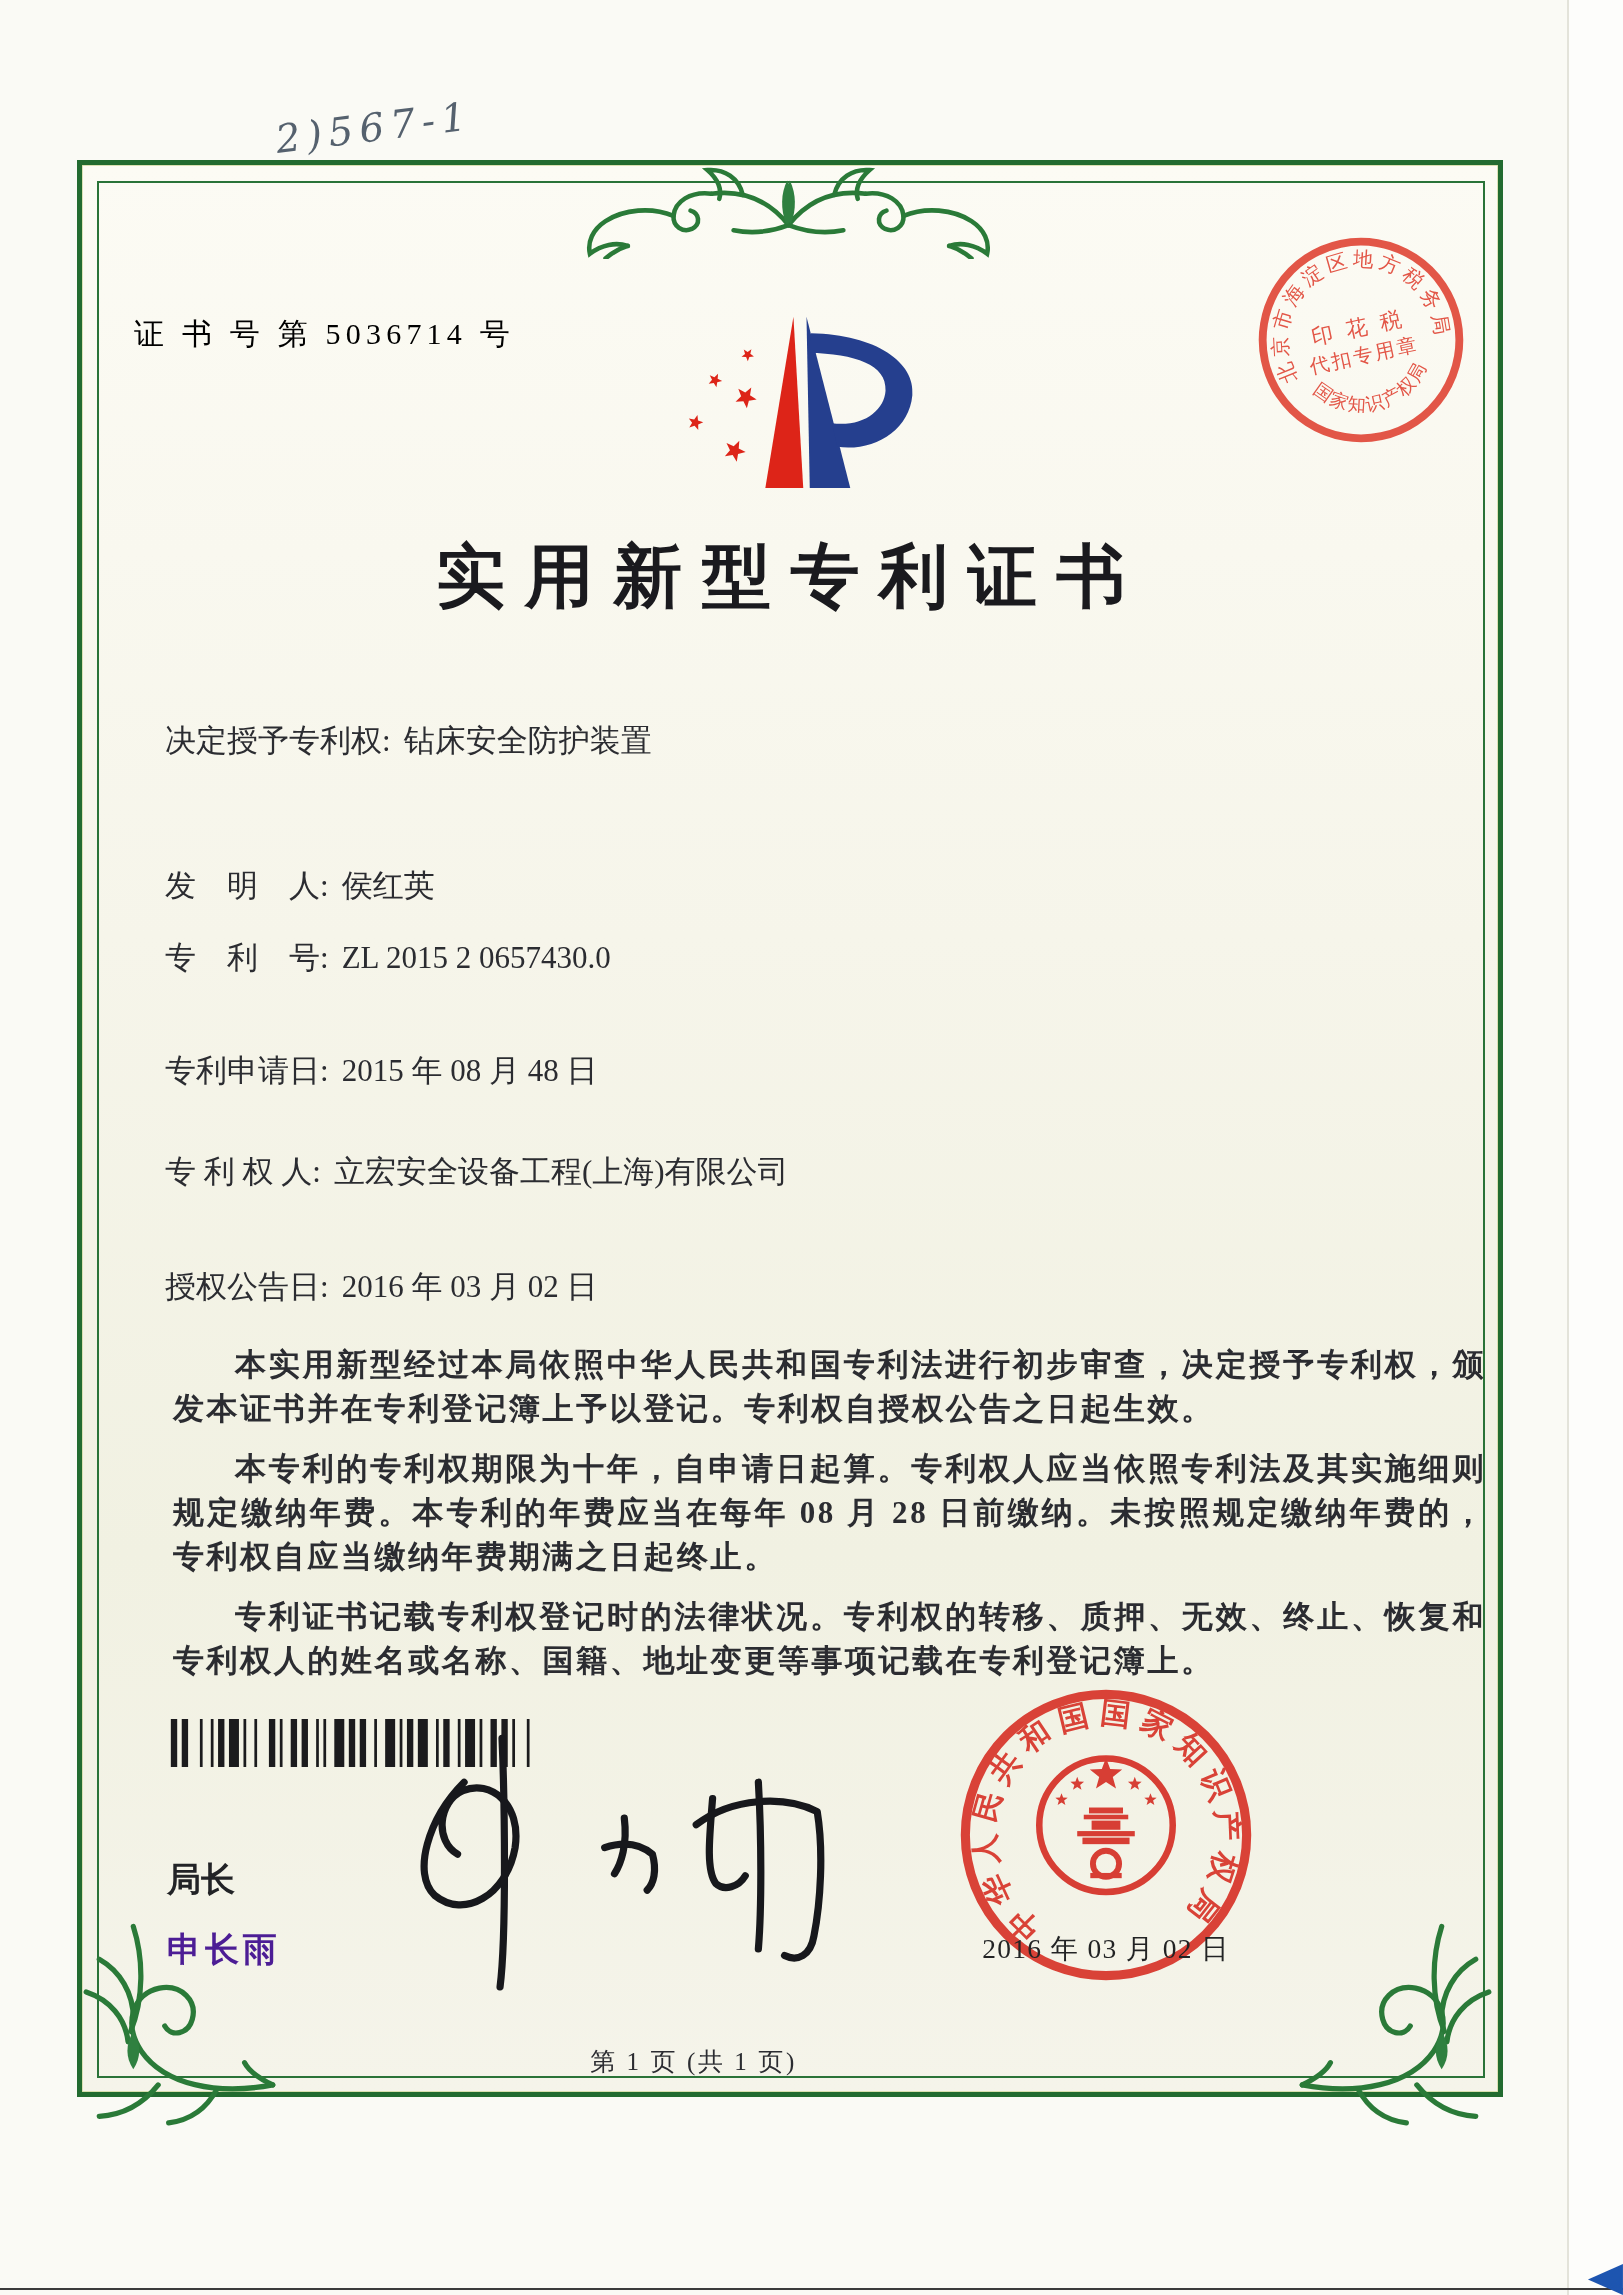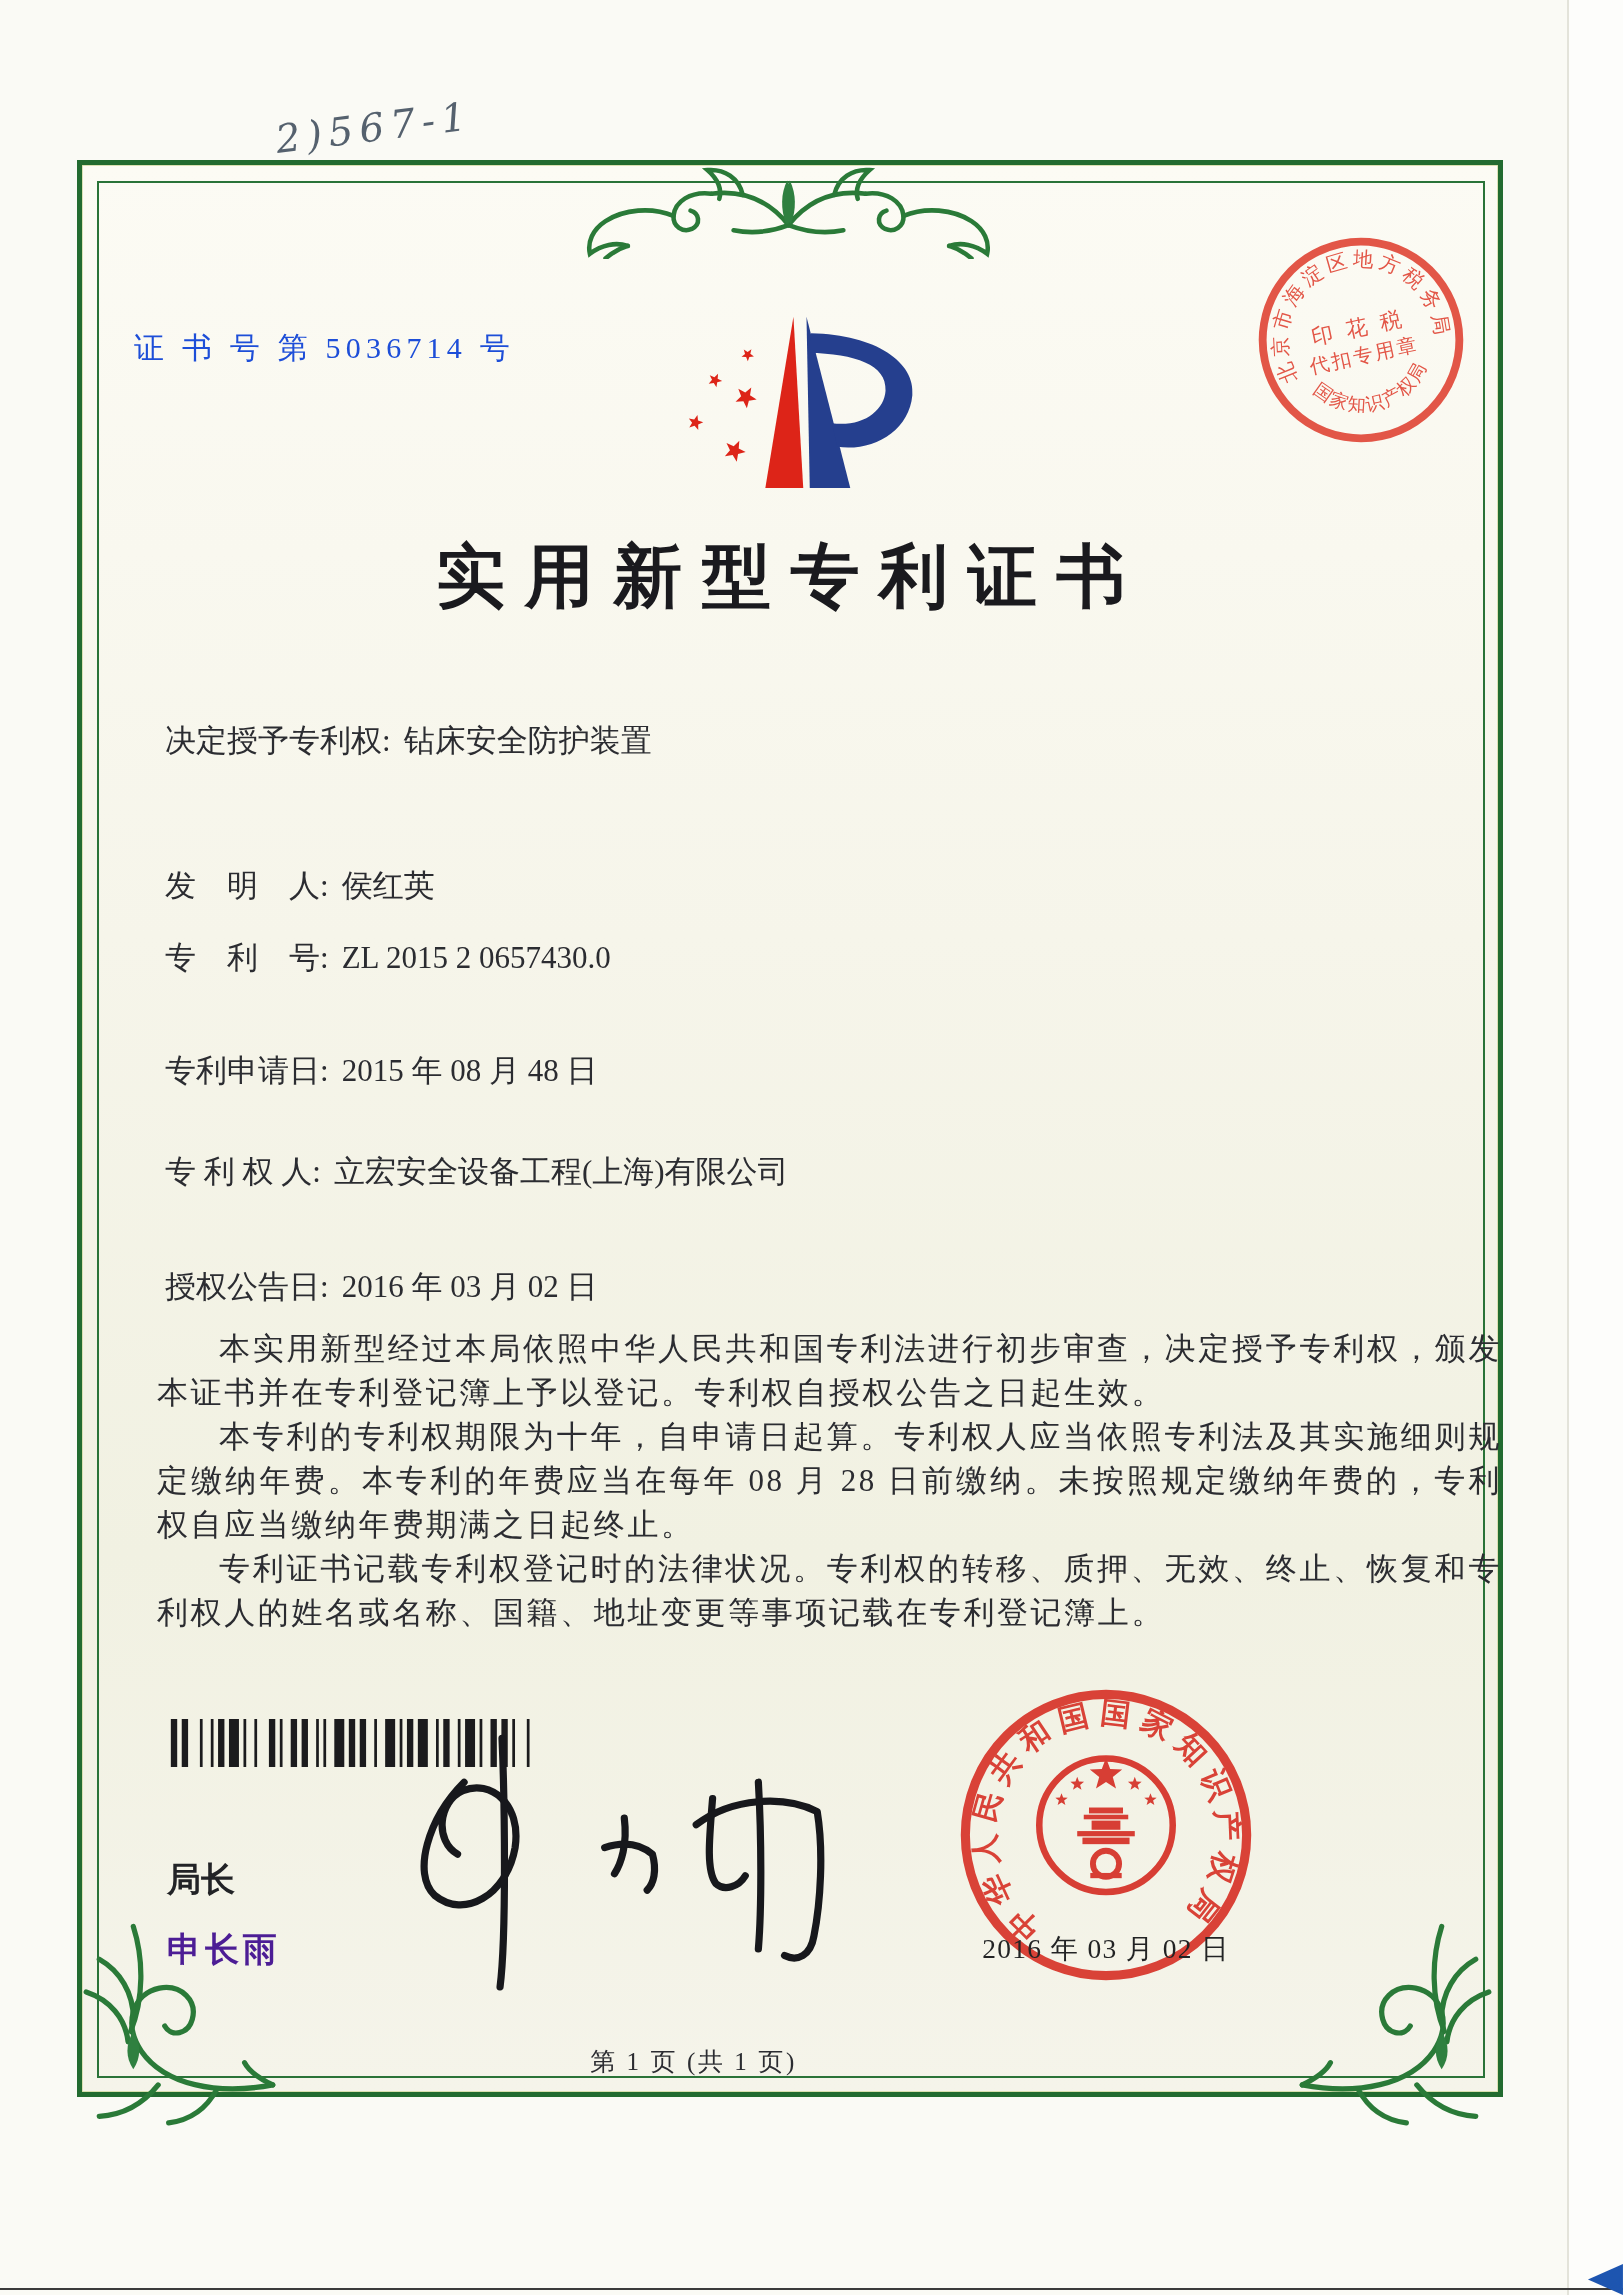"证 书 号 第 5036714" .cert-no { color: #1d4ed8 -> #000000; top: 328px -> 314px }
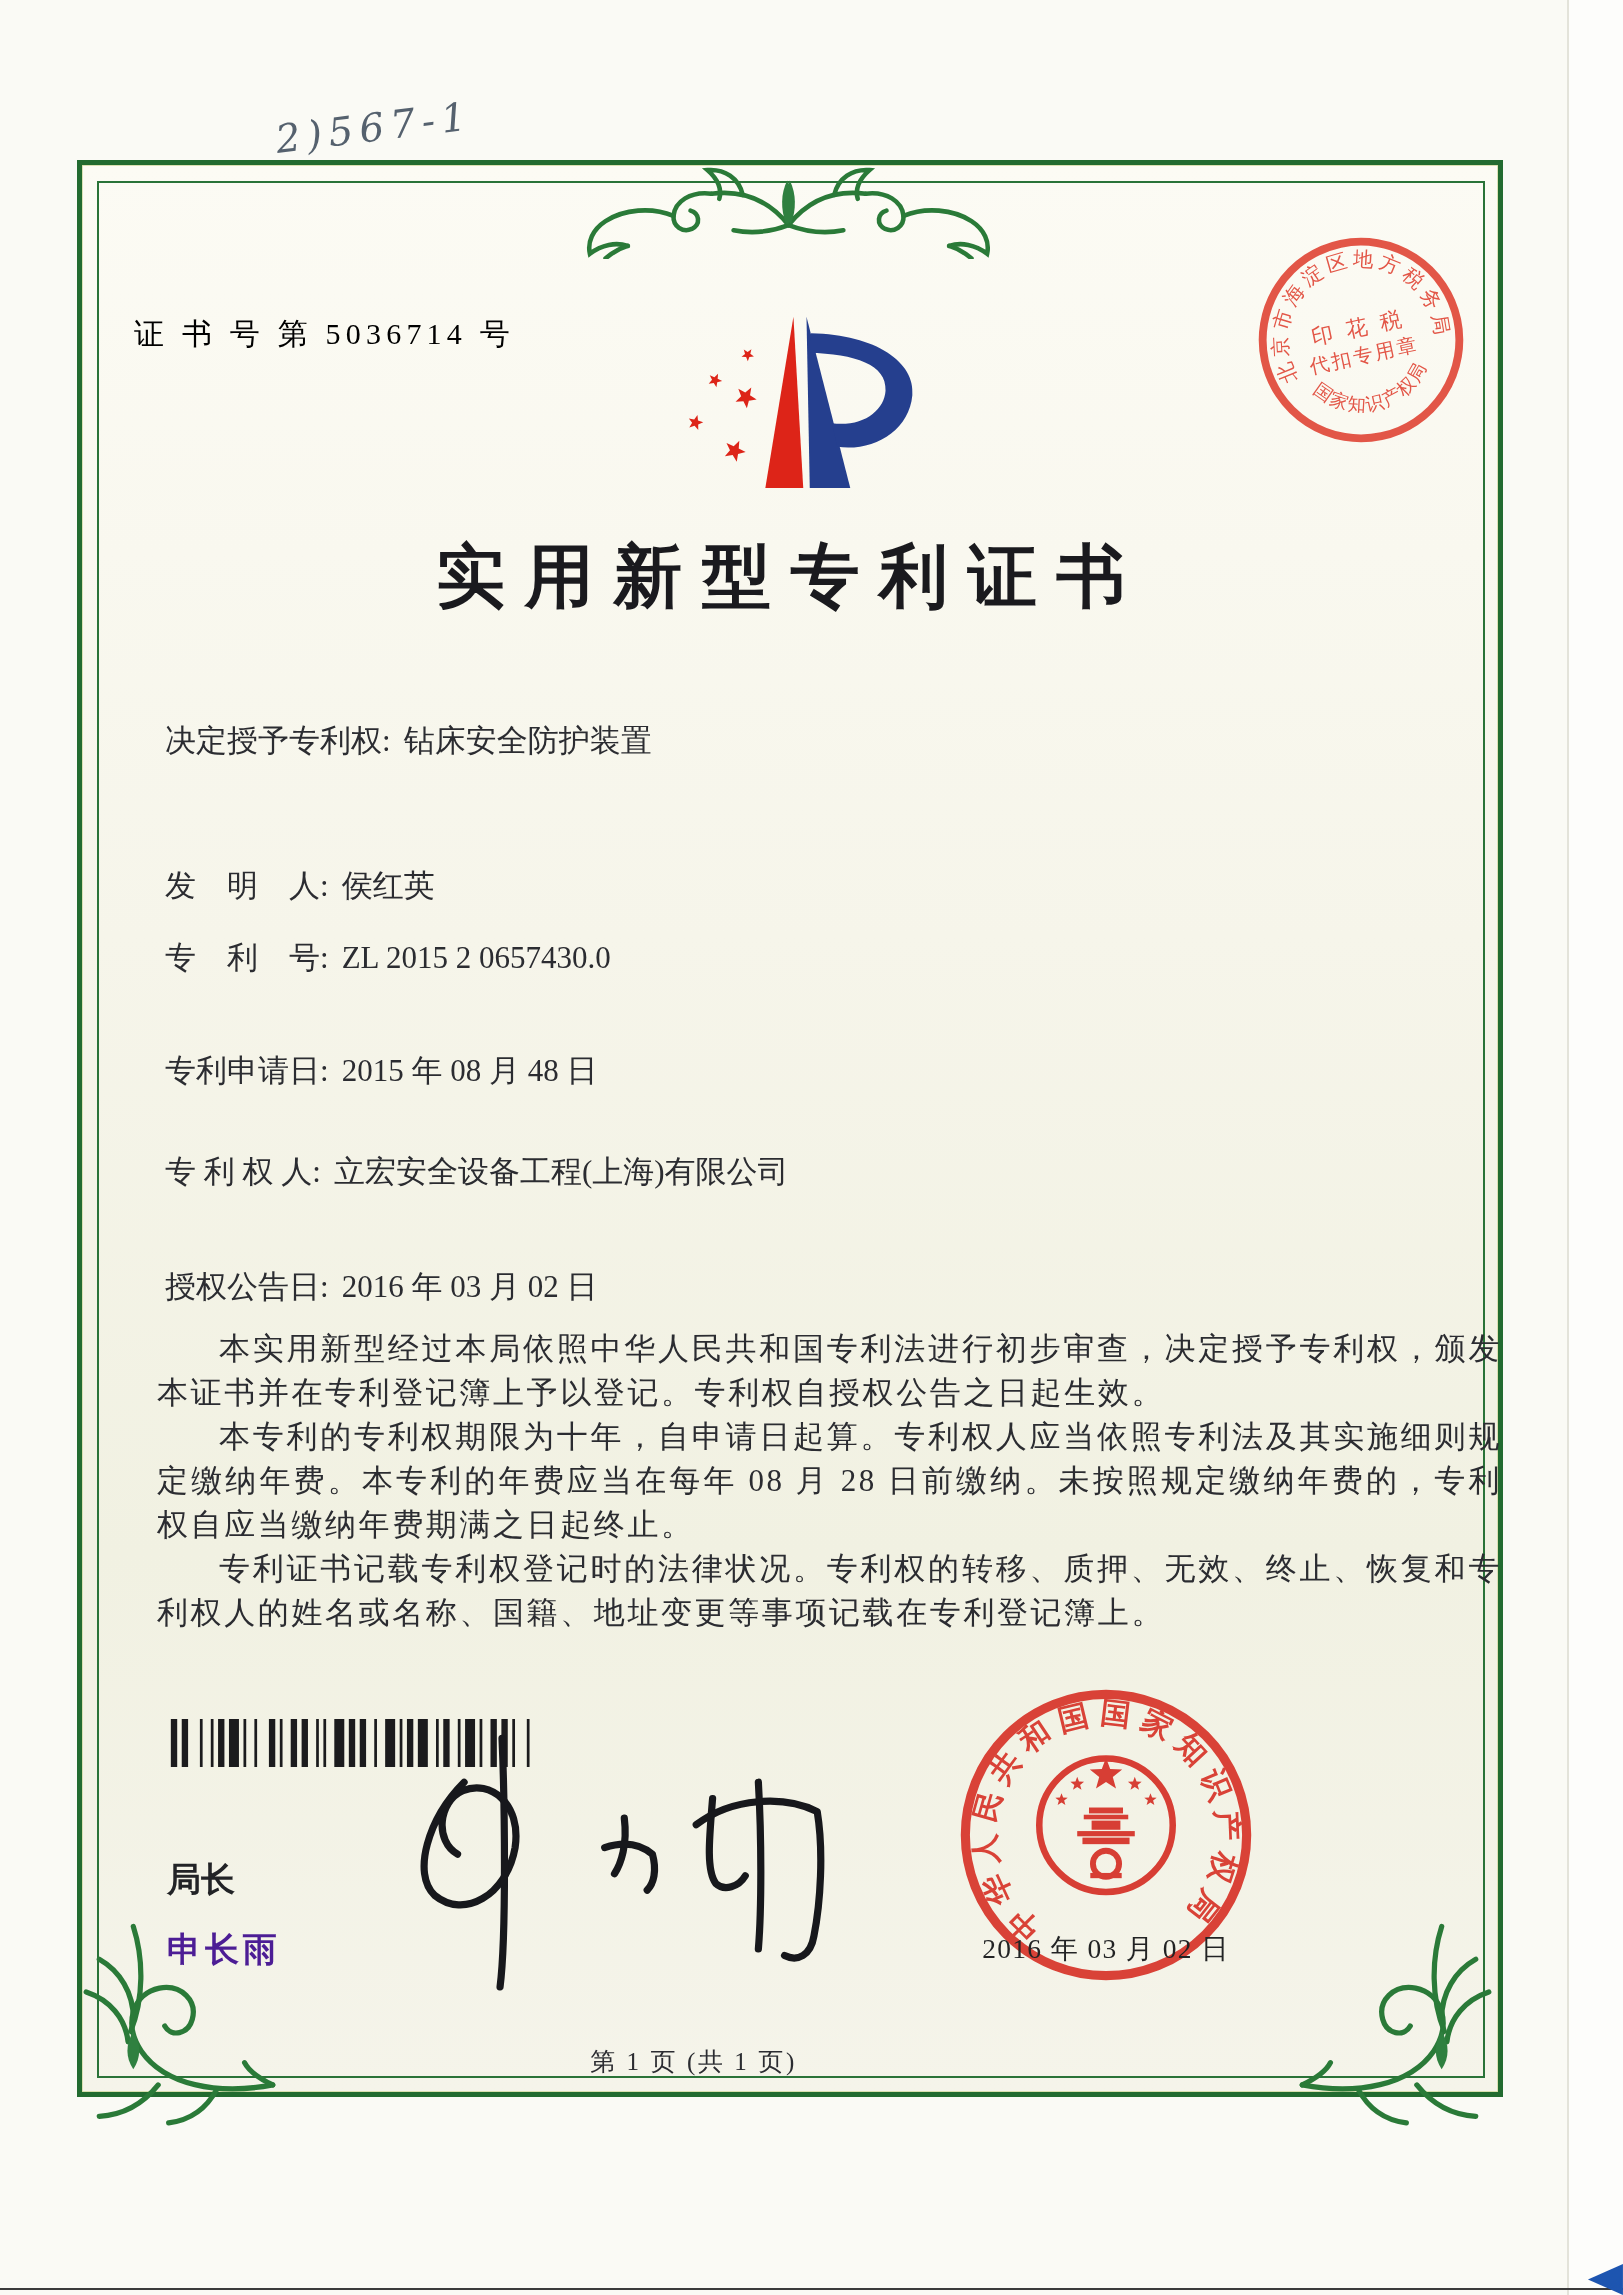"本实用新型经过本局依照中华人民共和国专利法进行初步审查，决定授予专利权，颁发本证" .paras p { font-weight: none -> bold; margin: 0 -> 16px }
